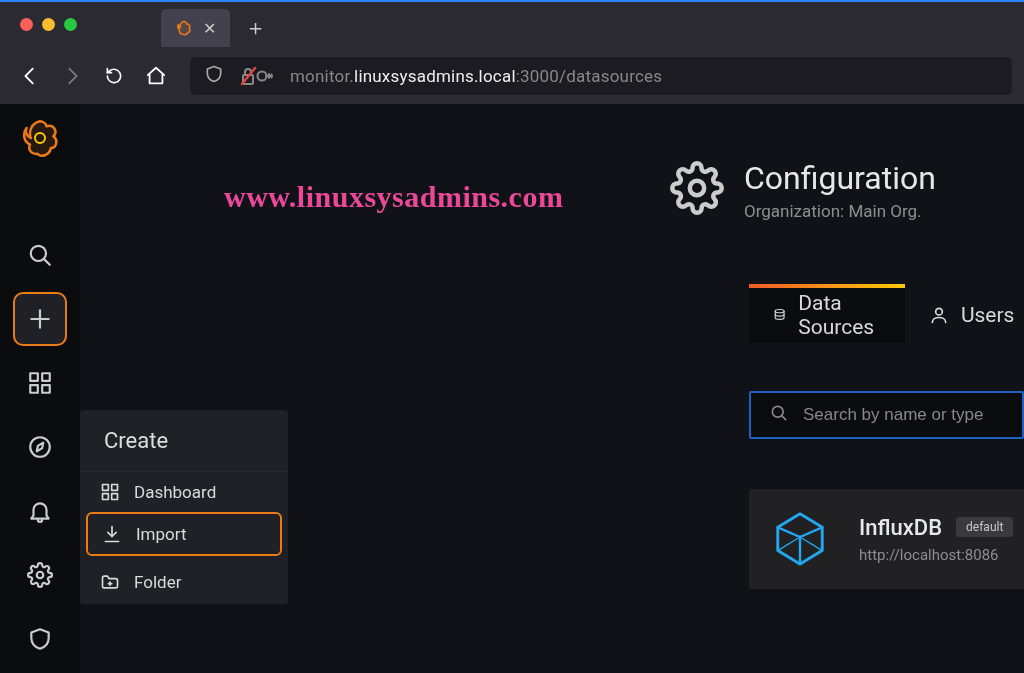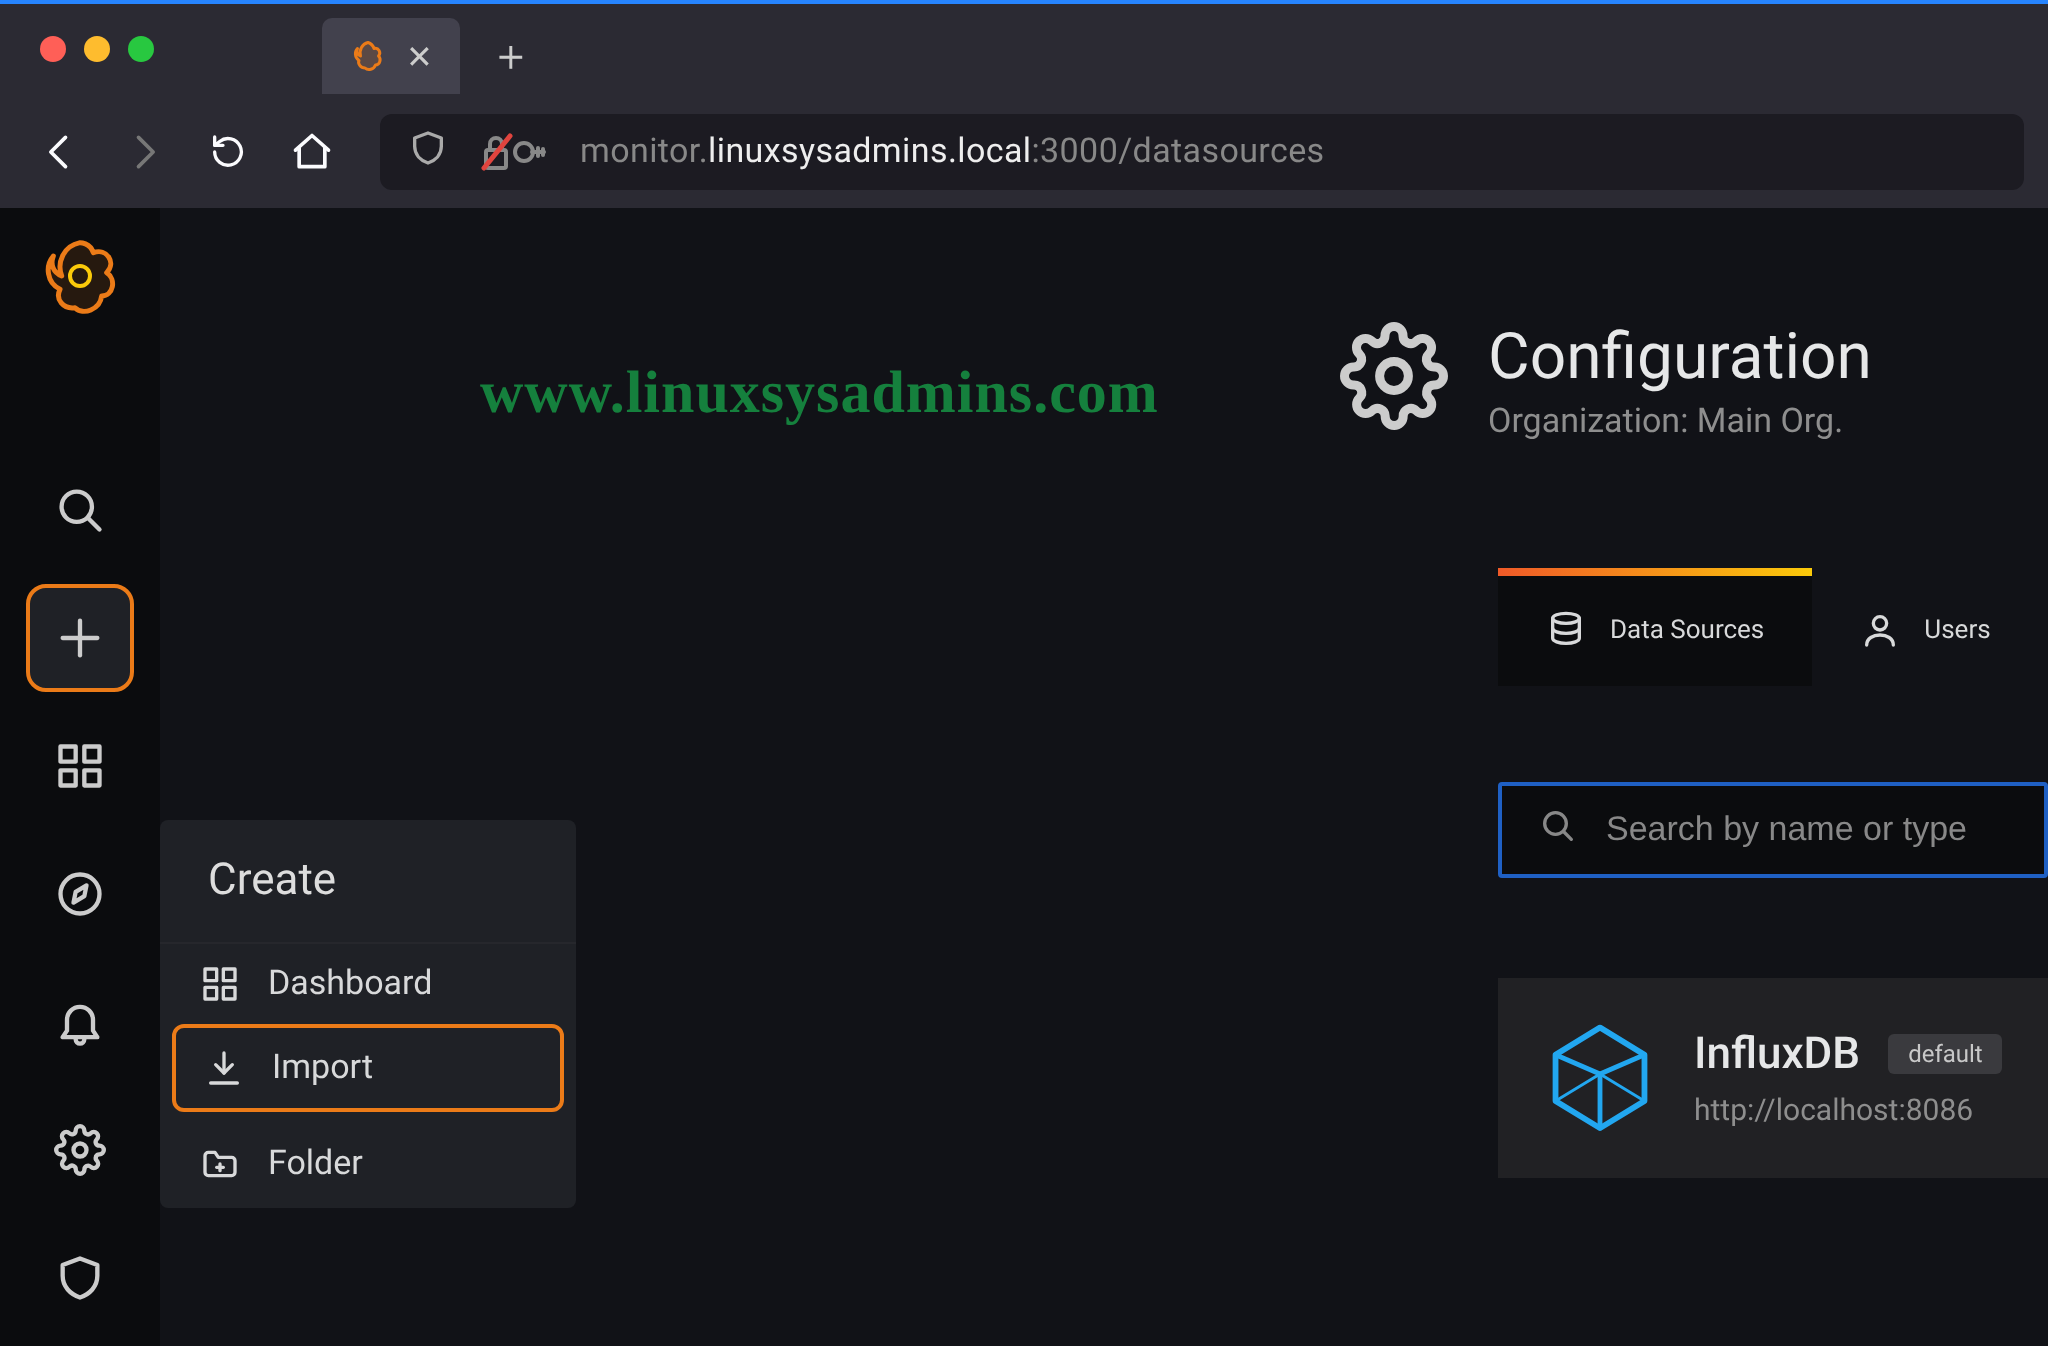"www.linuxsysadmins.com" .watermark { color: #15803d -> #ec4899; left: 160px -> 144px }
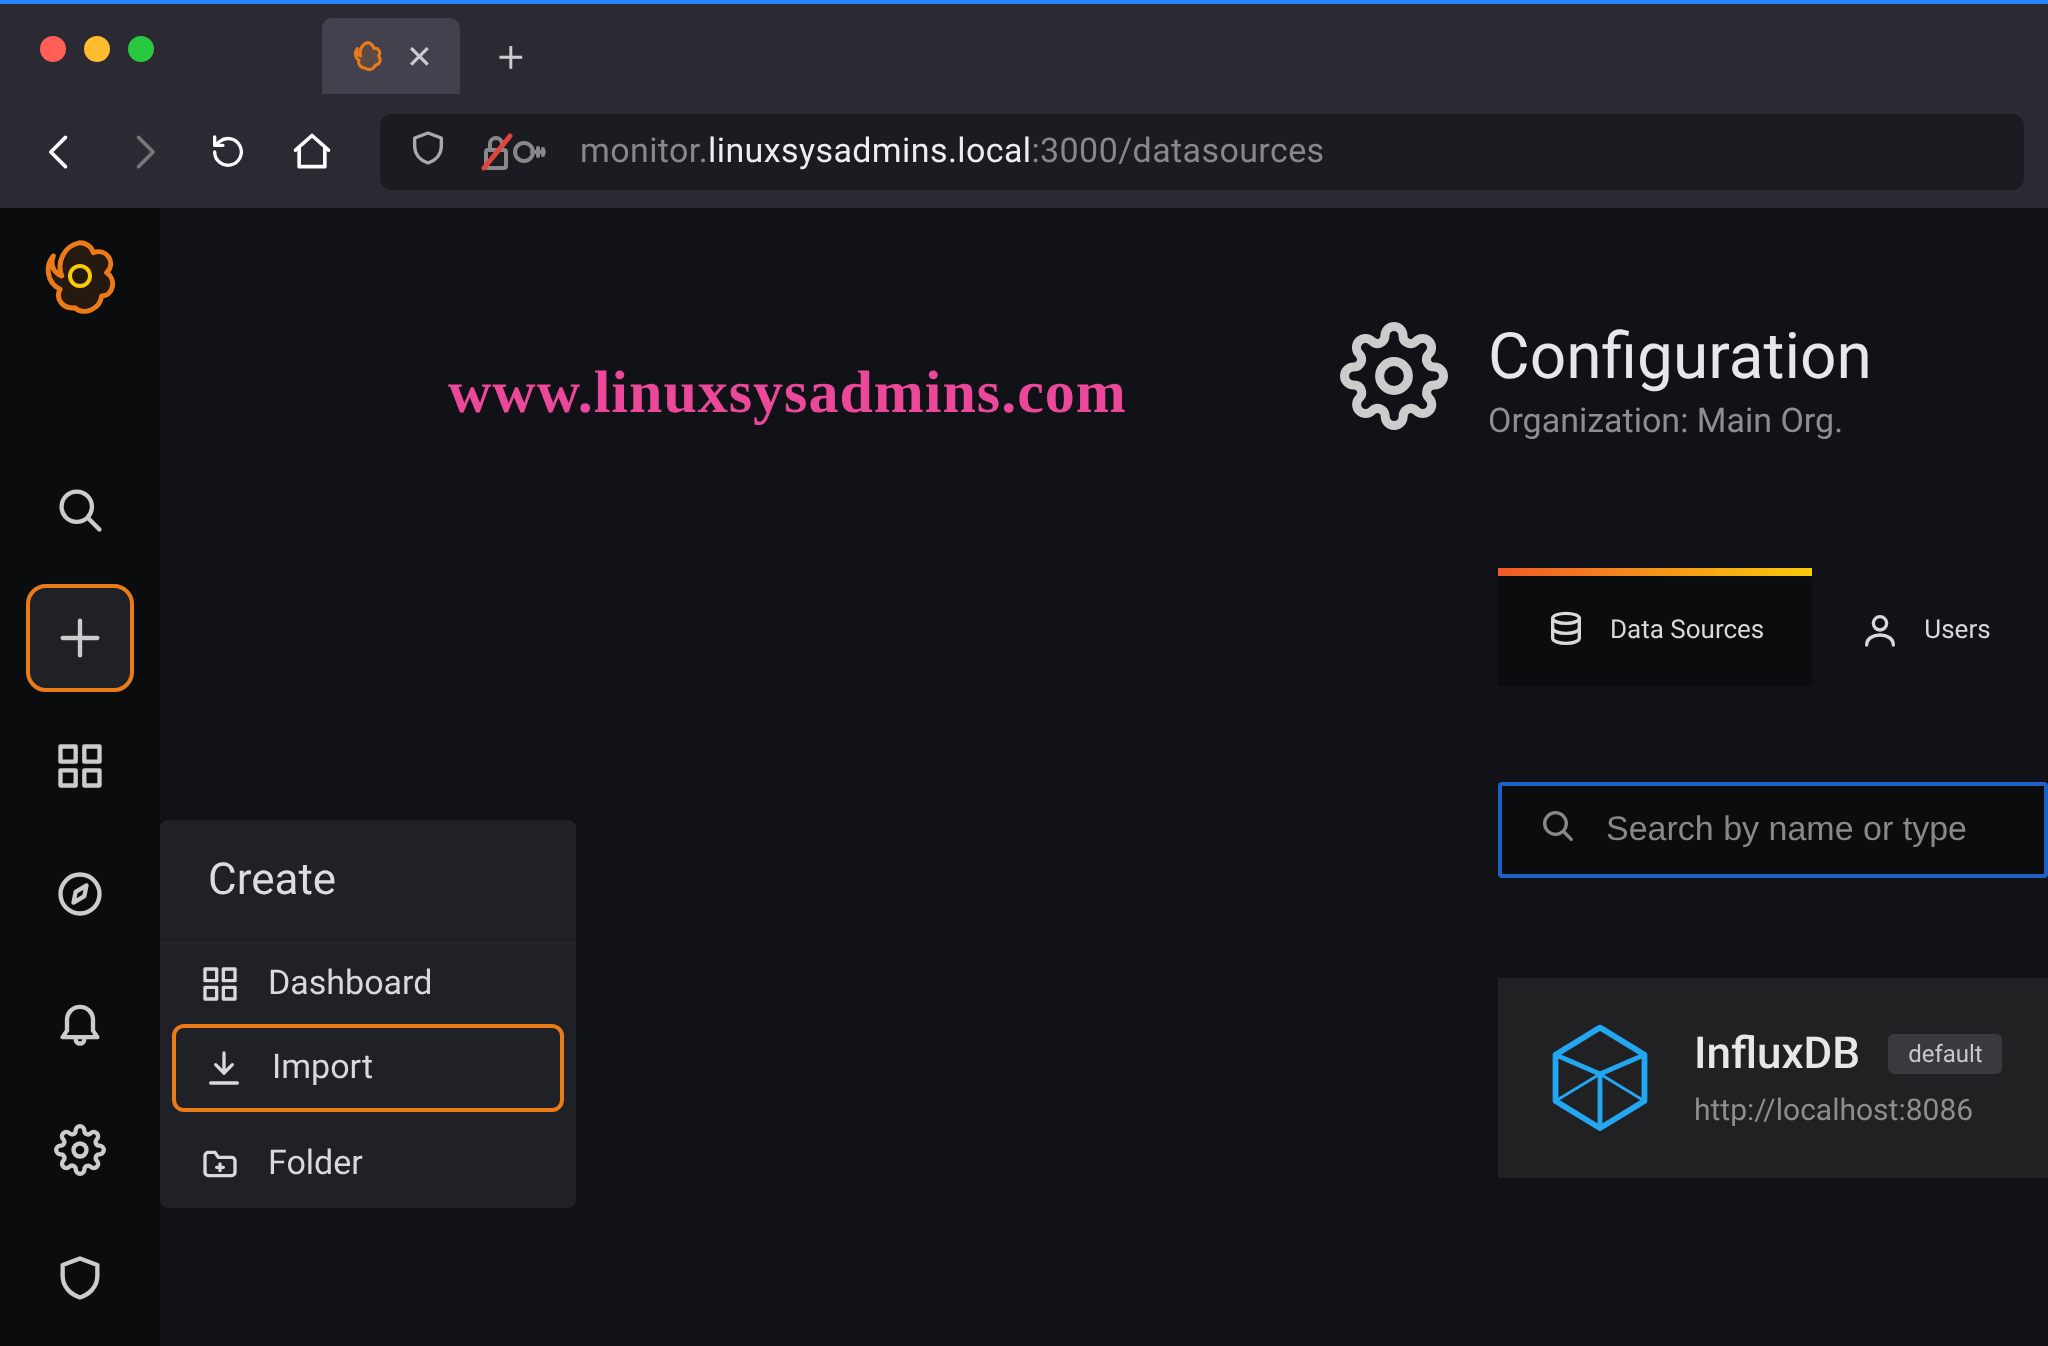"Data Sources" .tab-btn { font-size: 13px -> 21px }
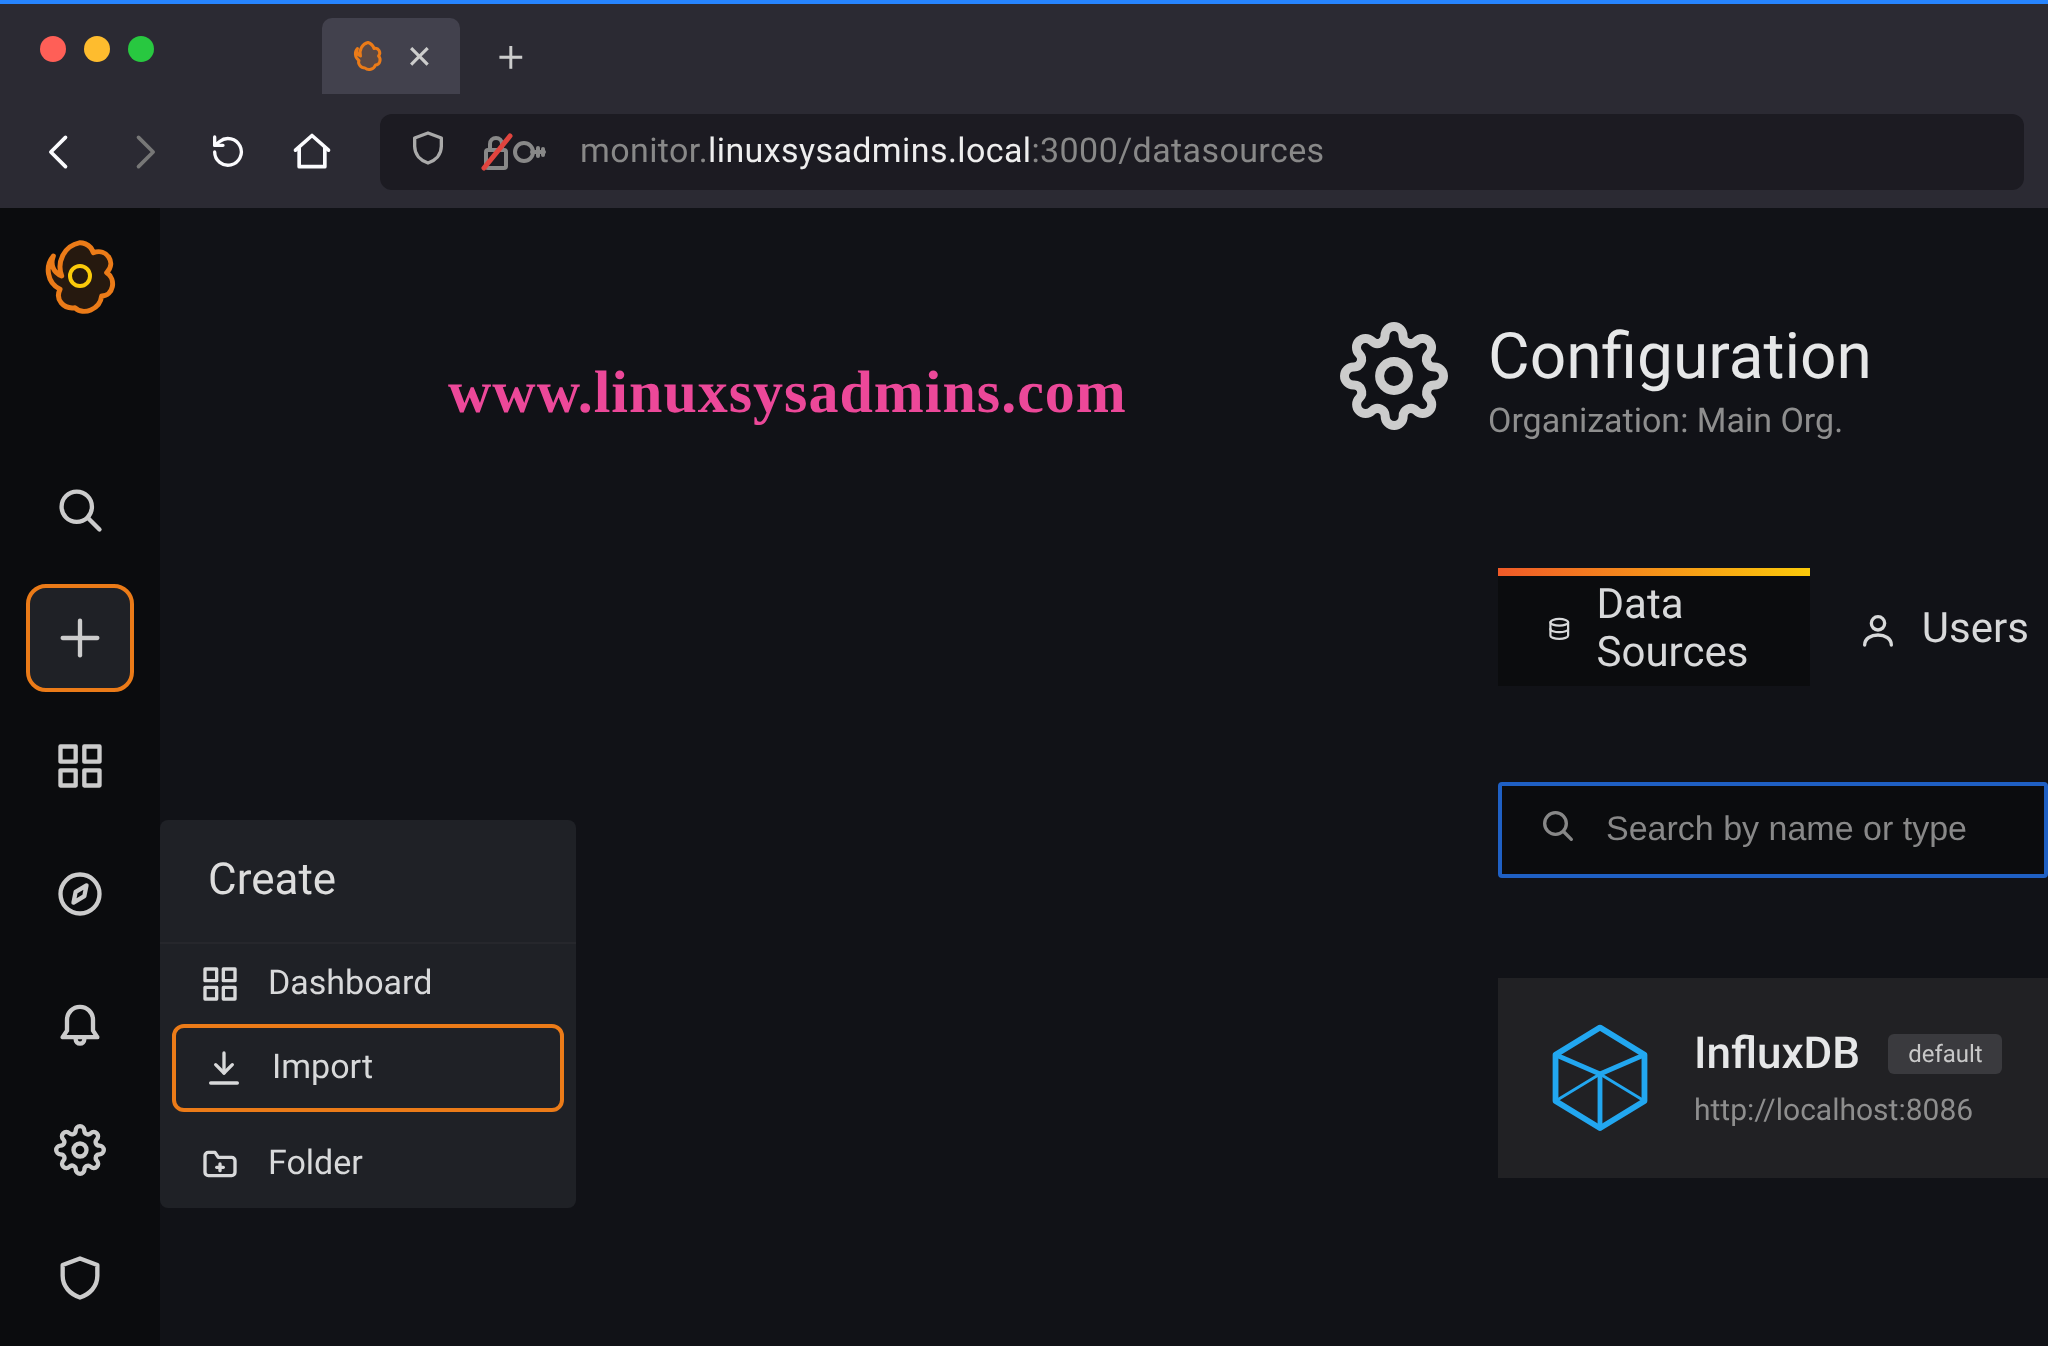"InfluxDB" .ds-card { gap: 18px -> 30px }
